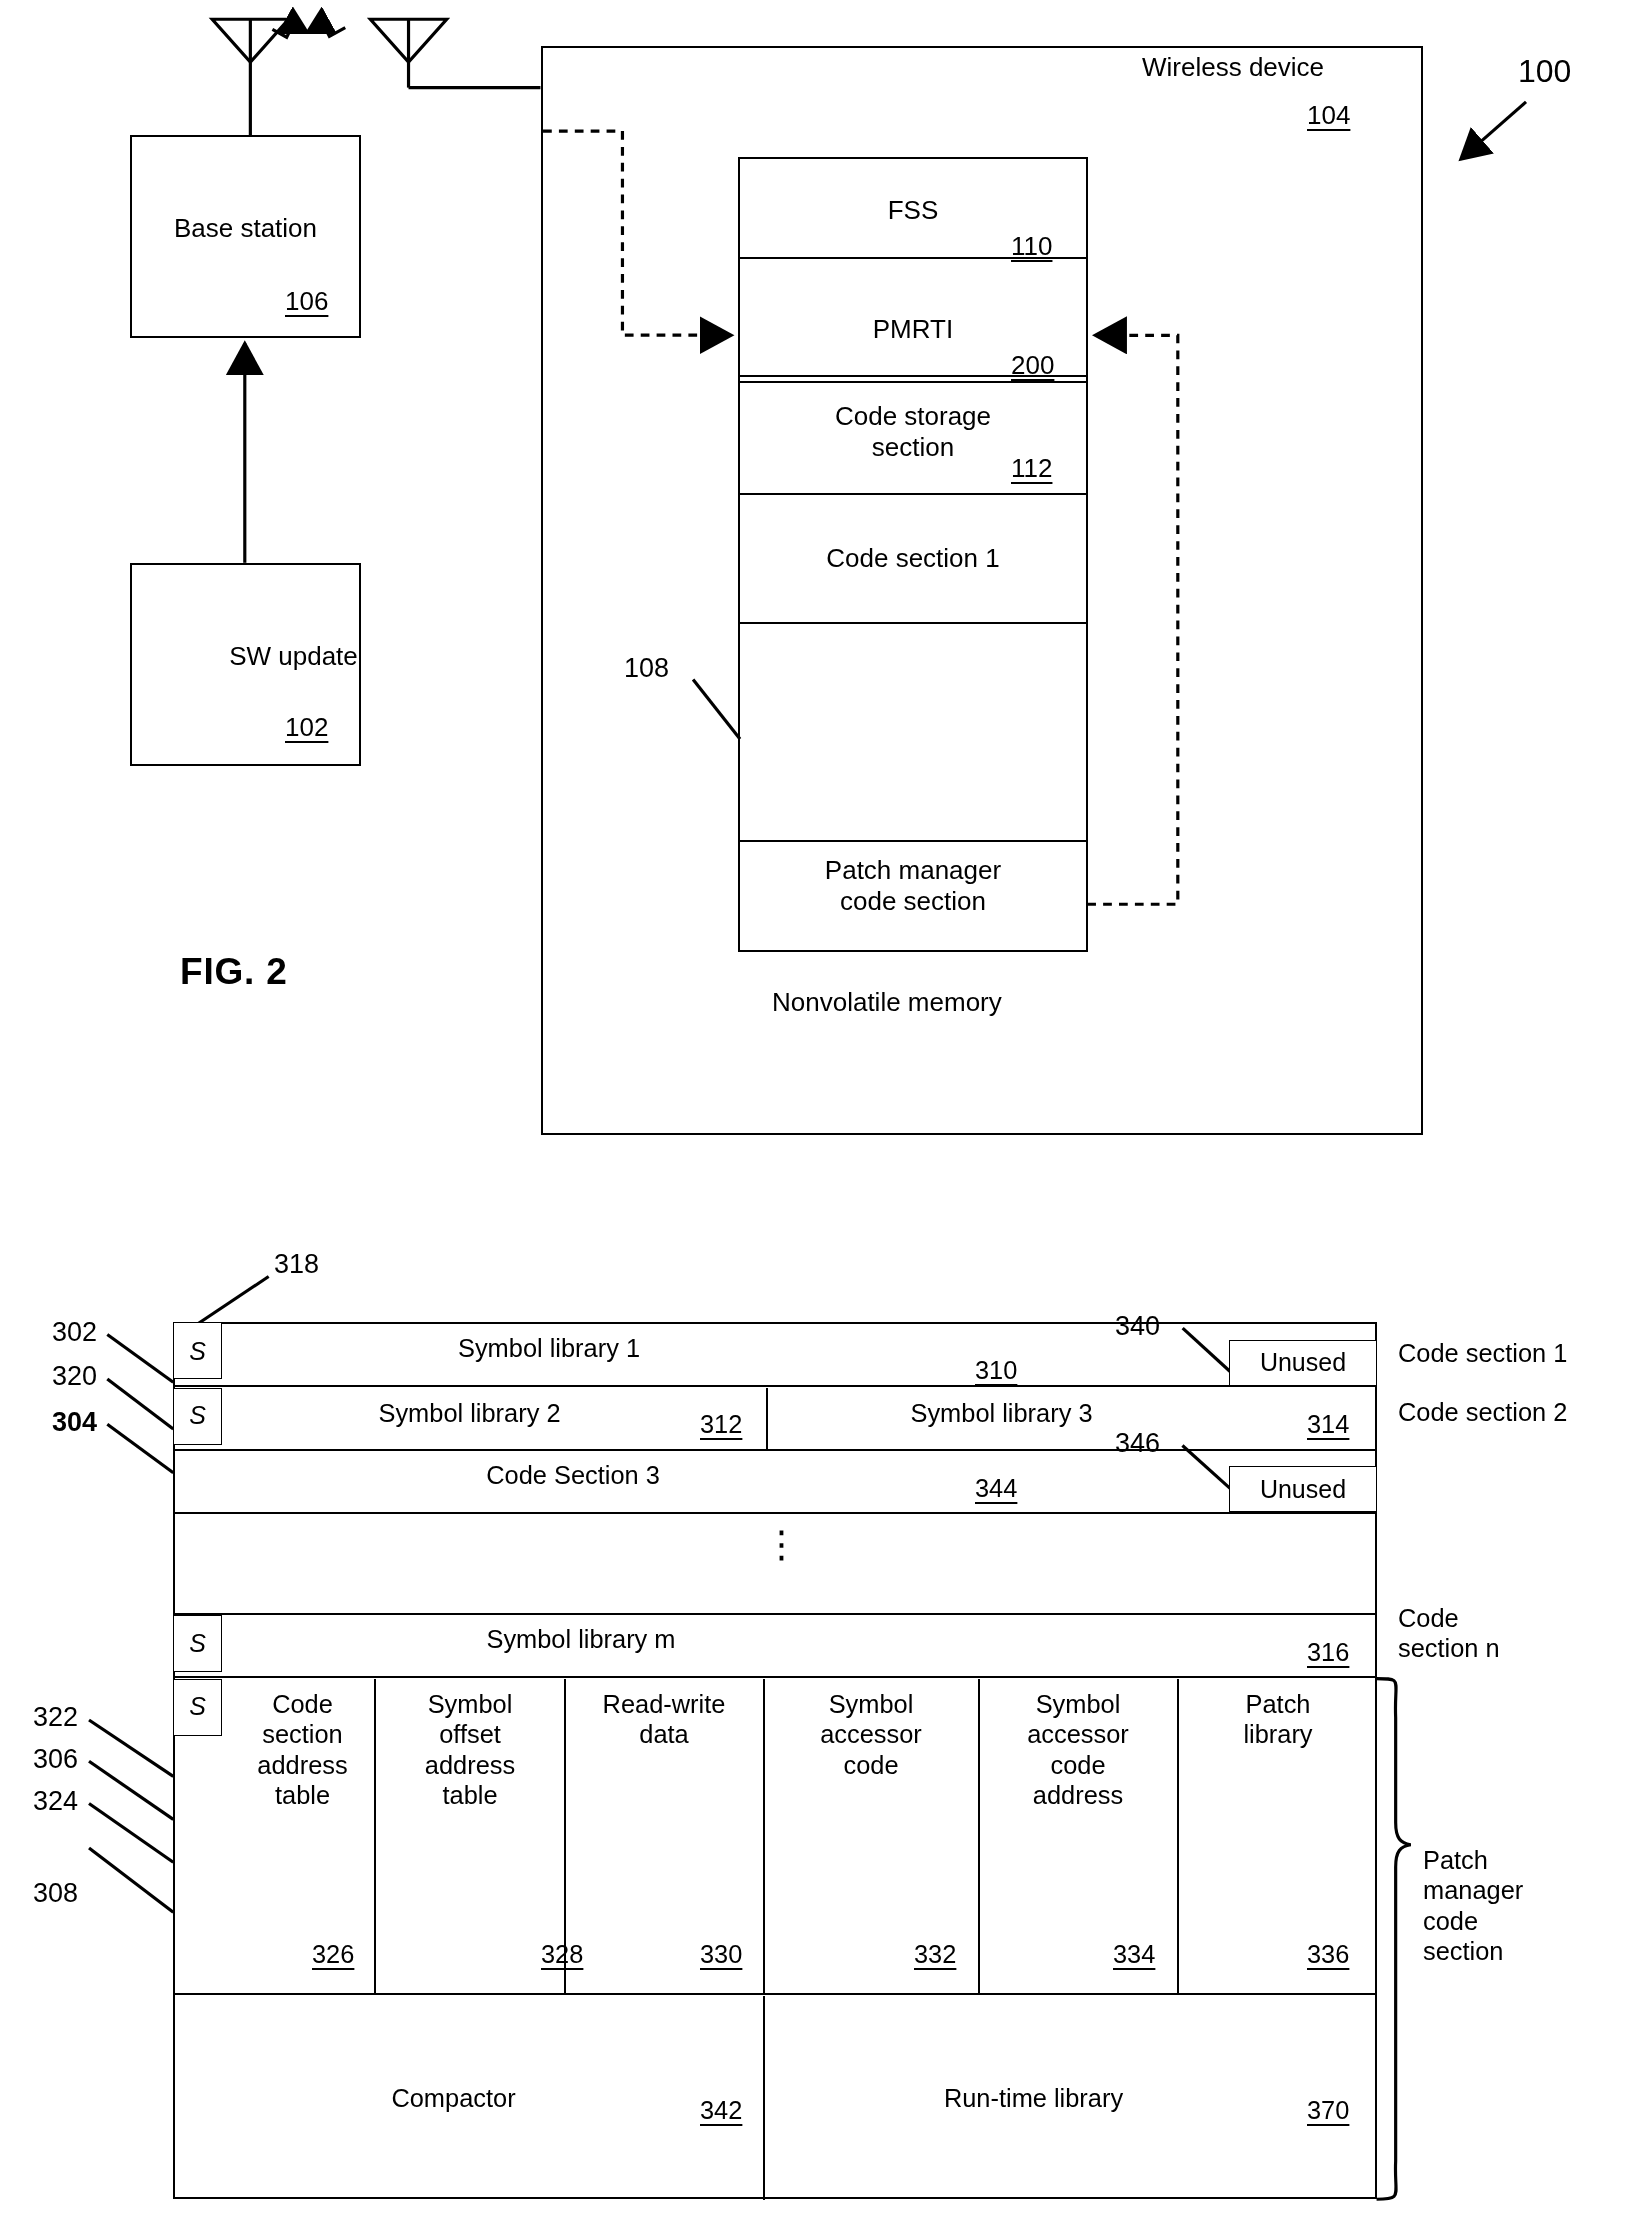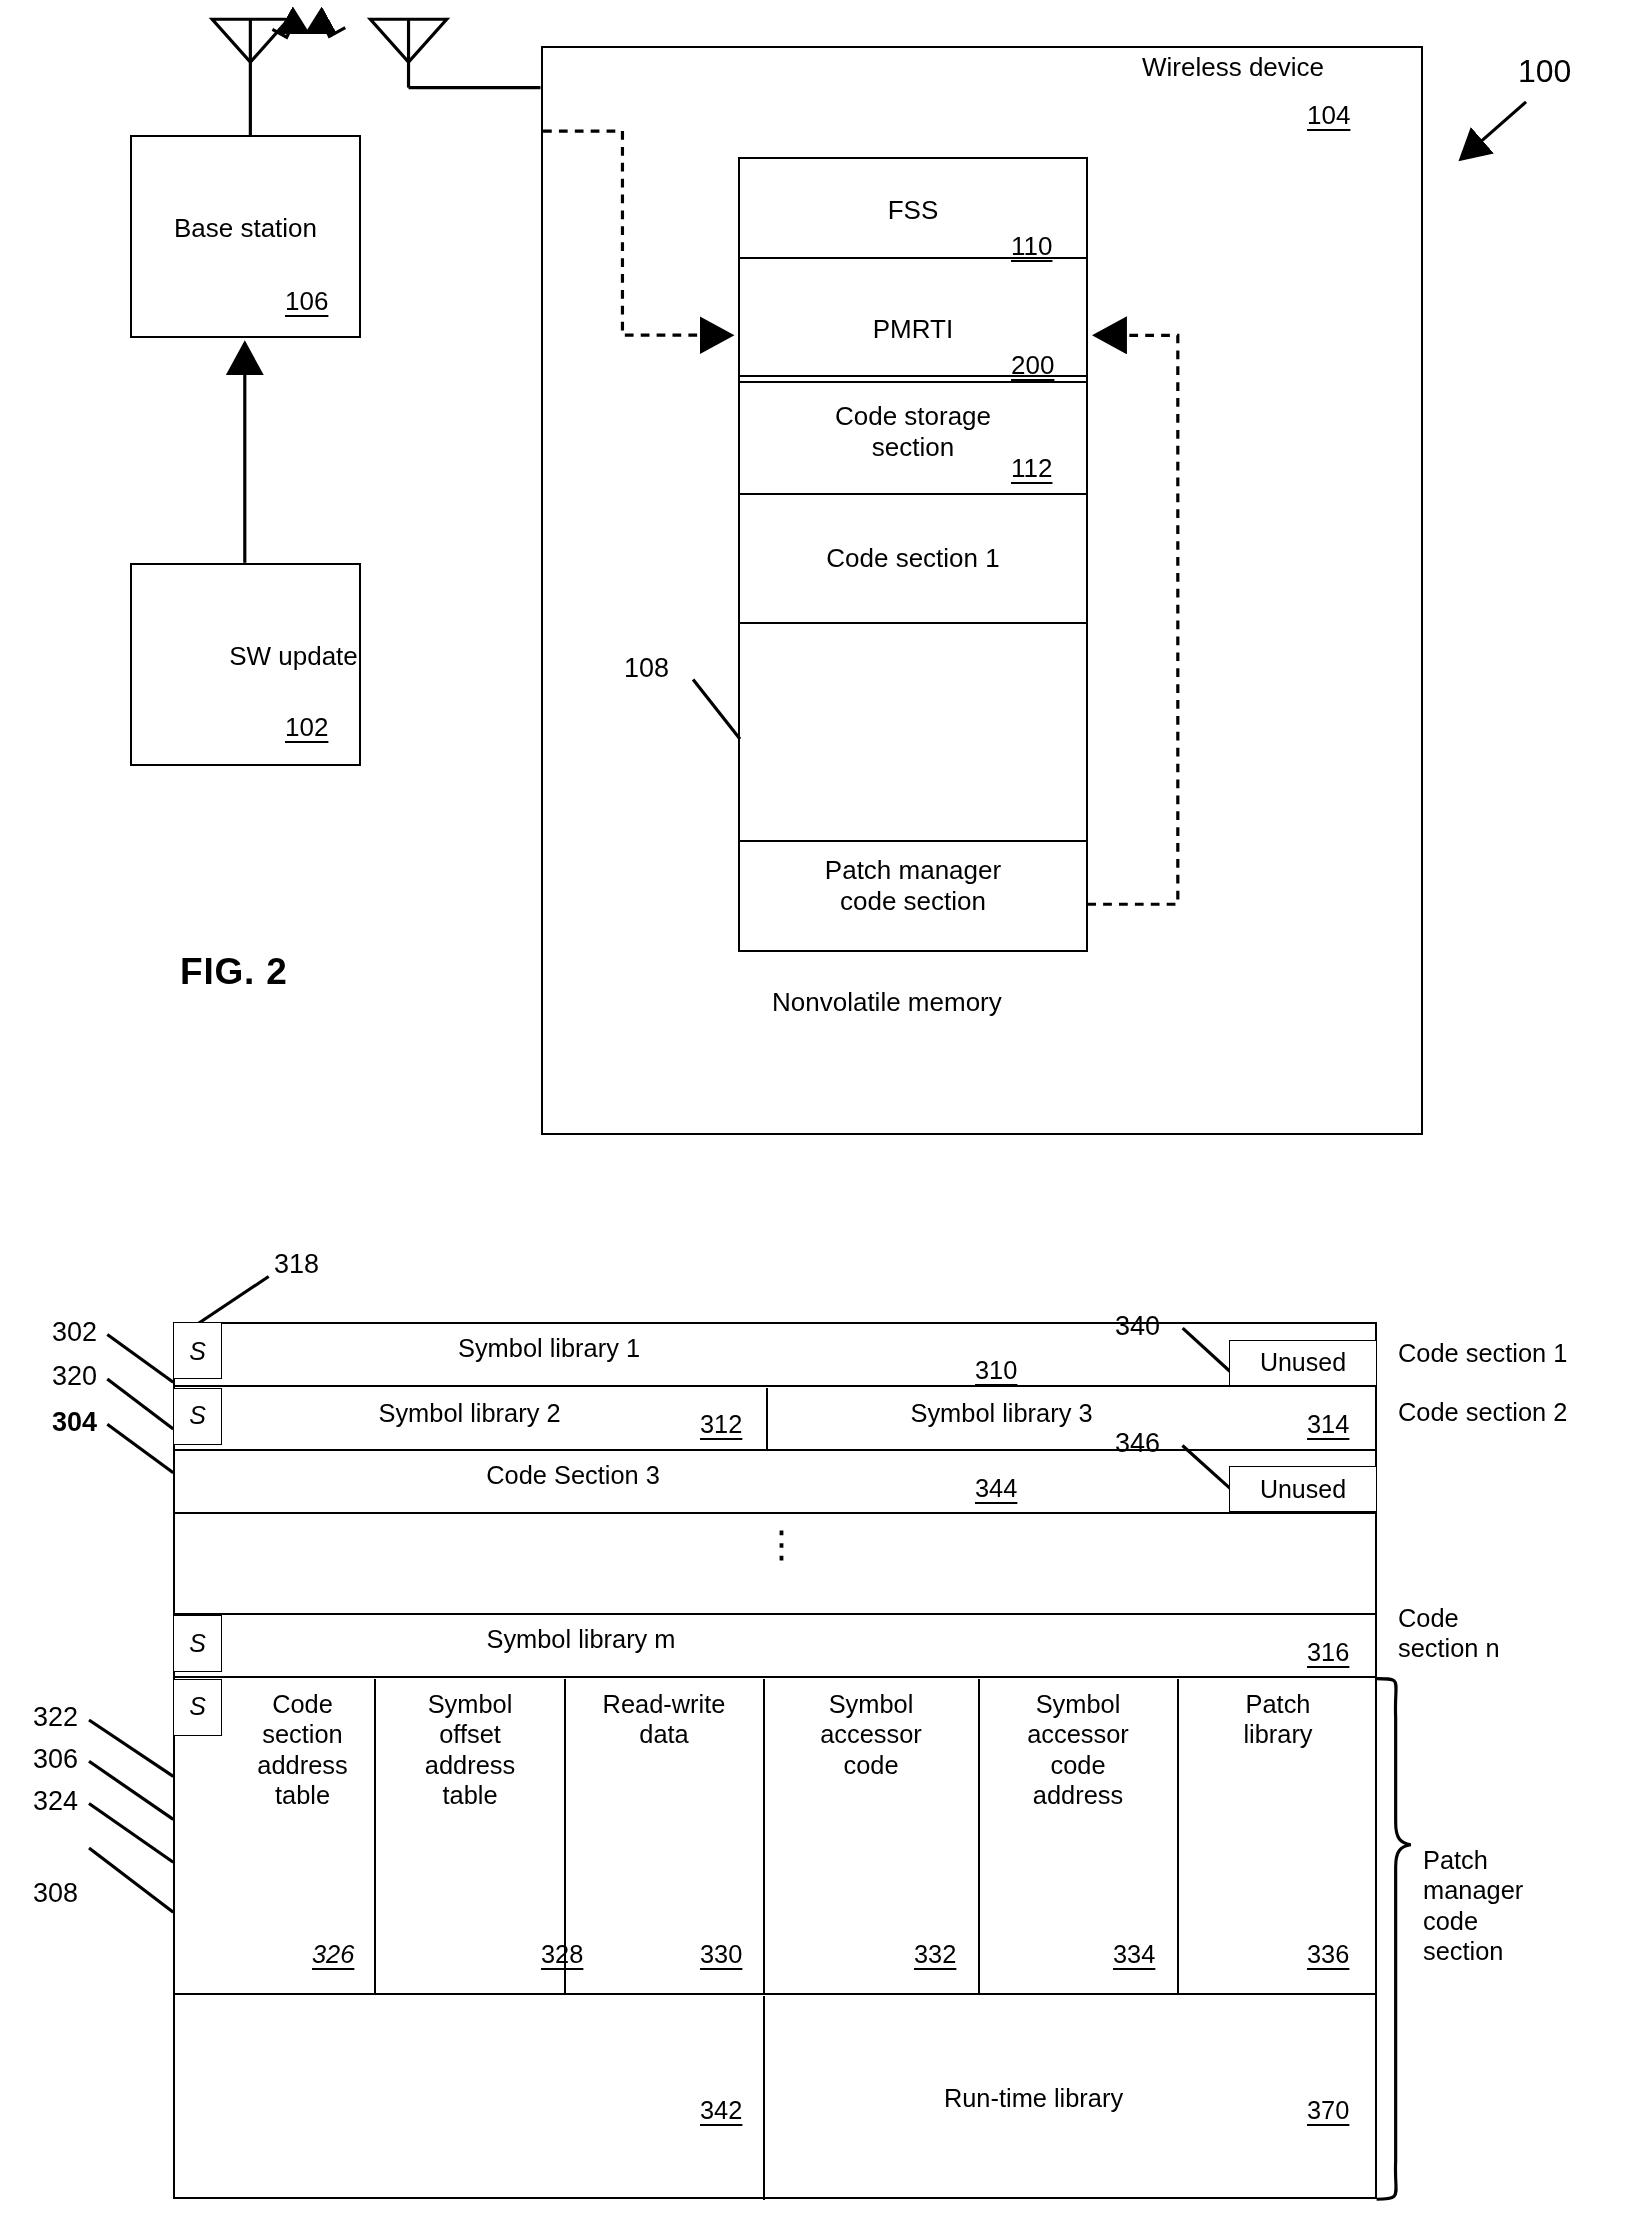"326" div.ref { font-style: italic -> none }
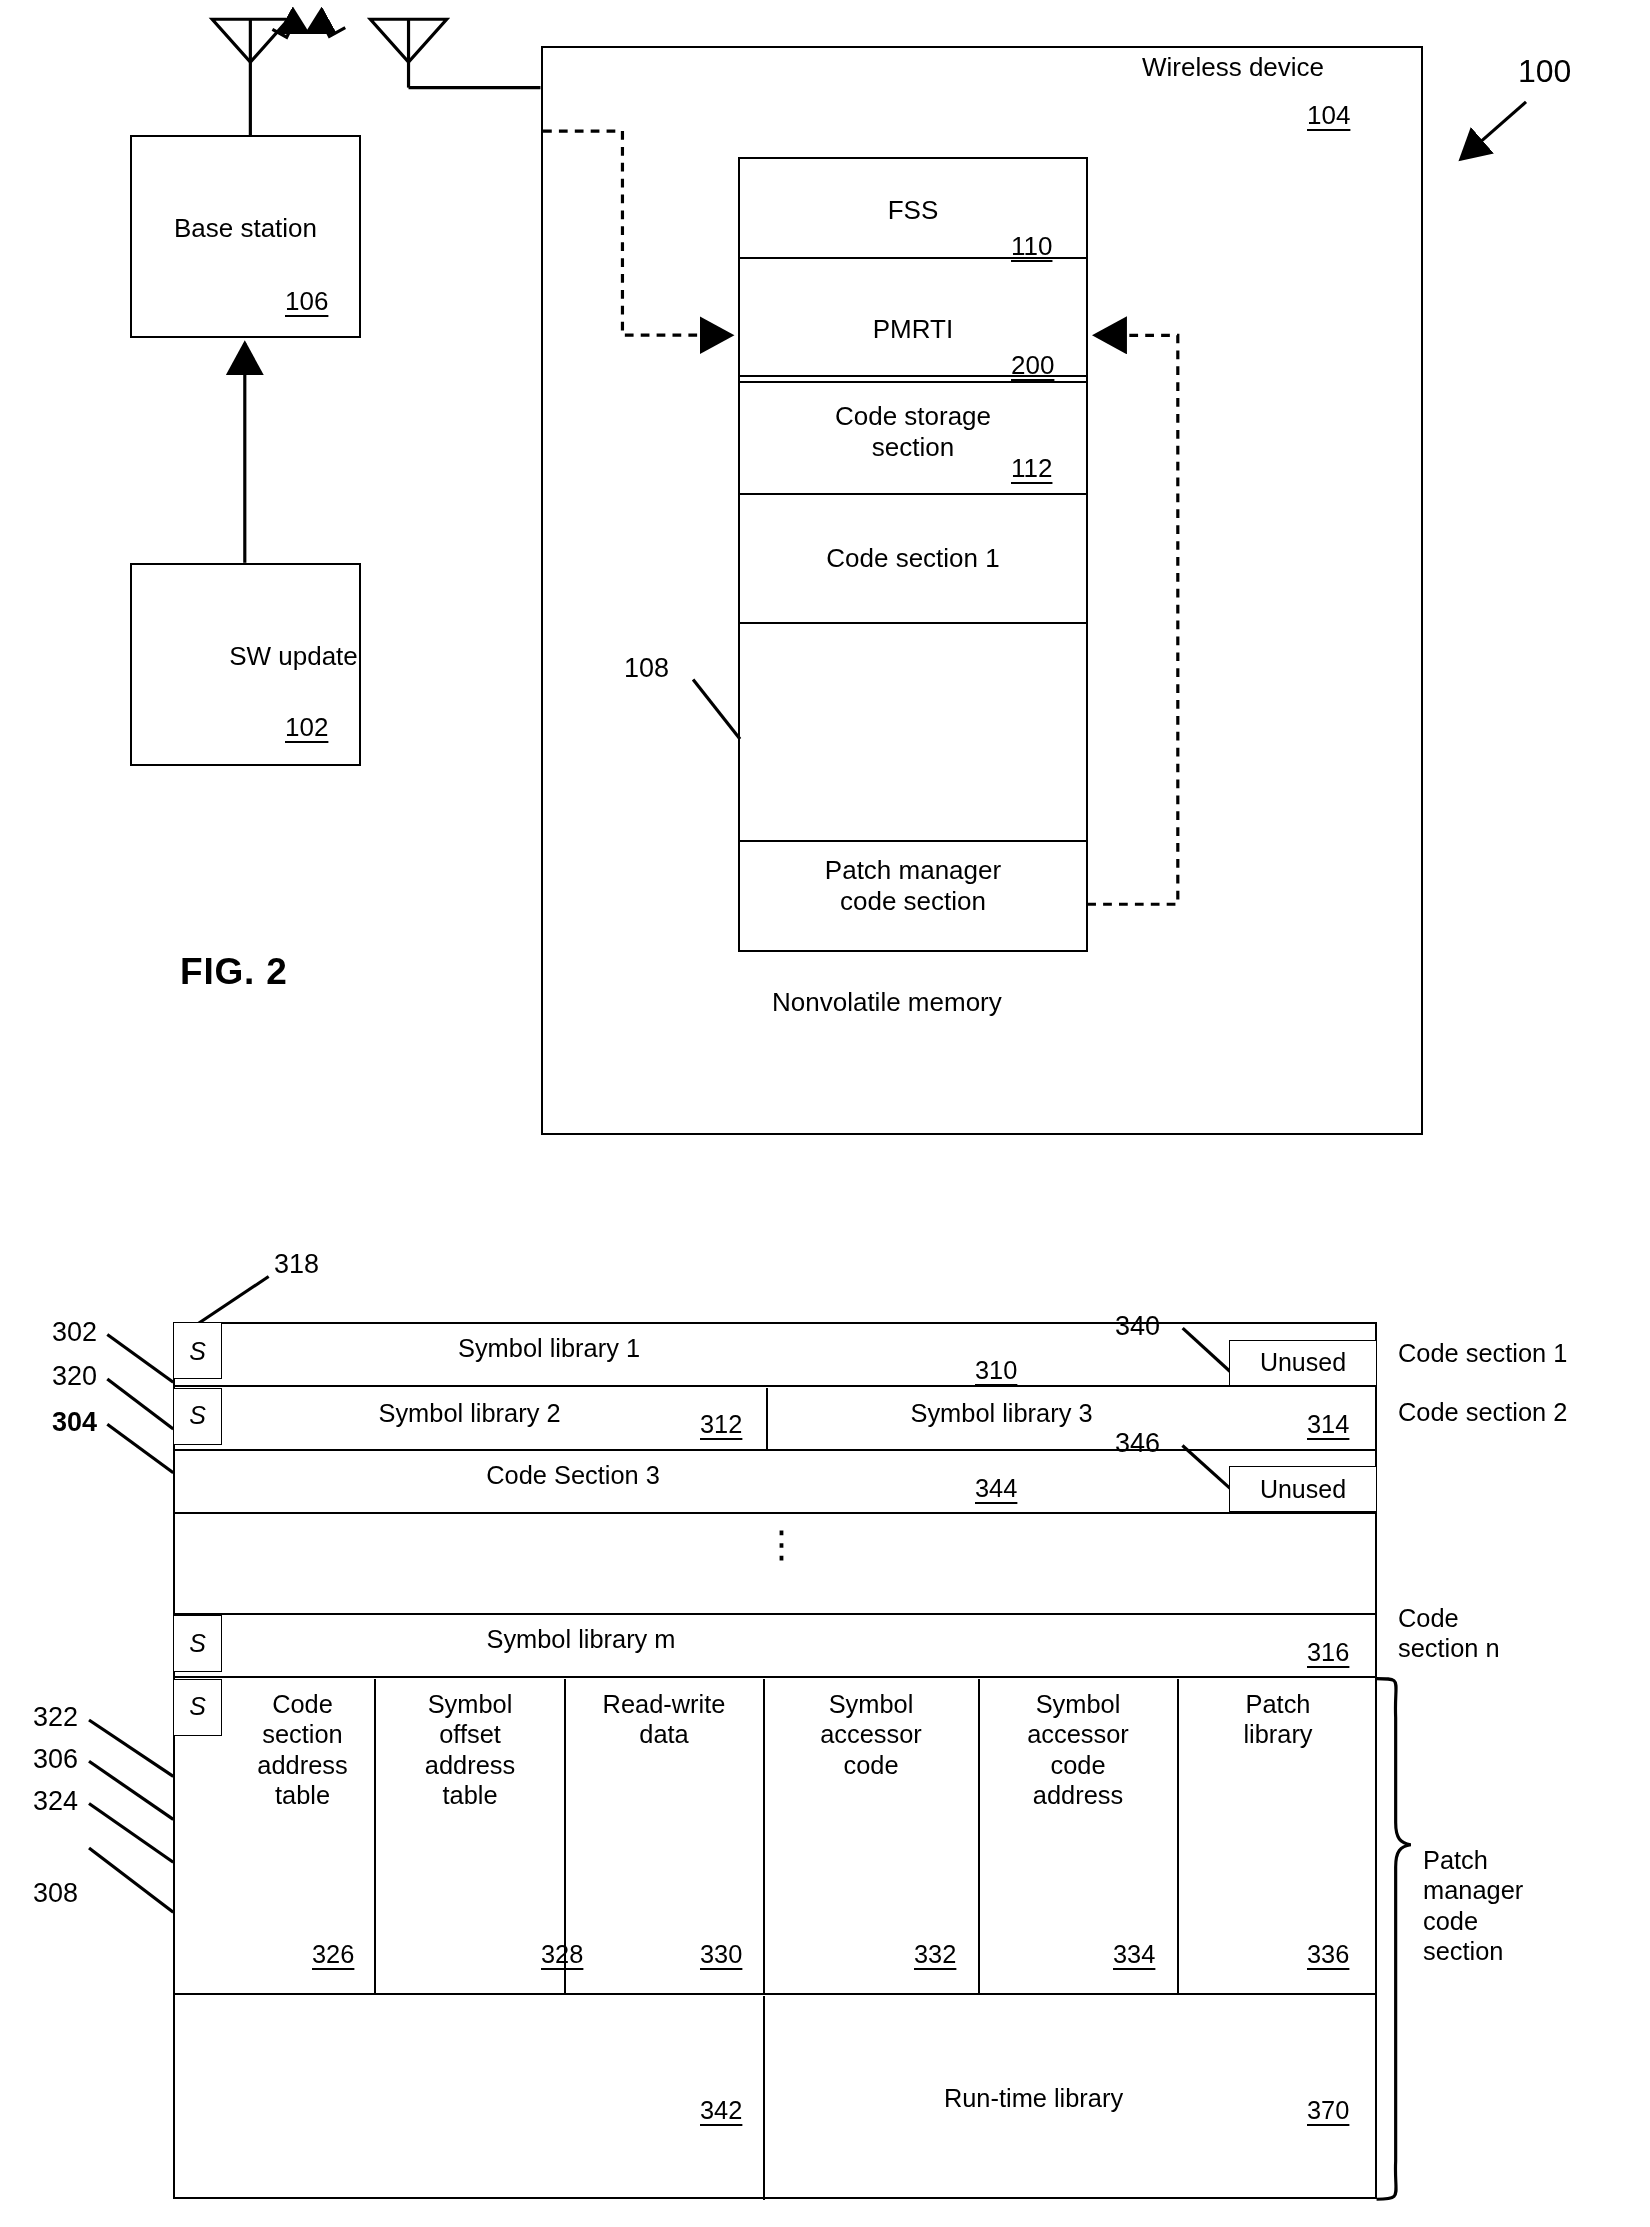"Compactor" div.lblc { html: none -> <div>Compactor</div> }
